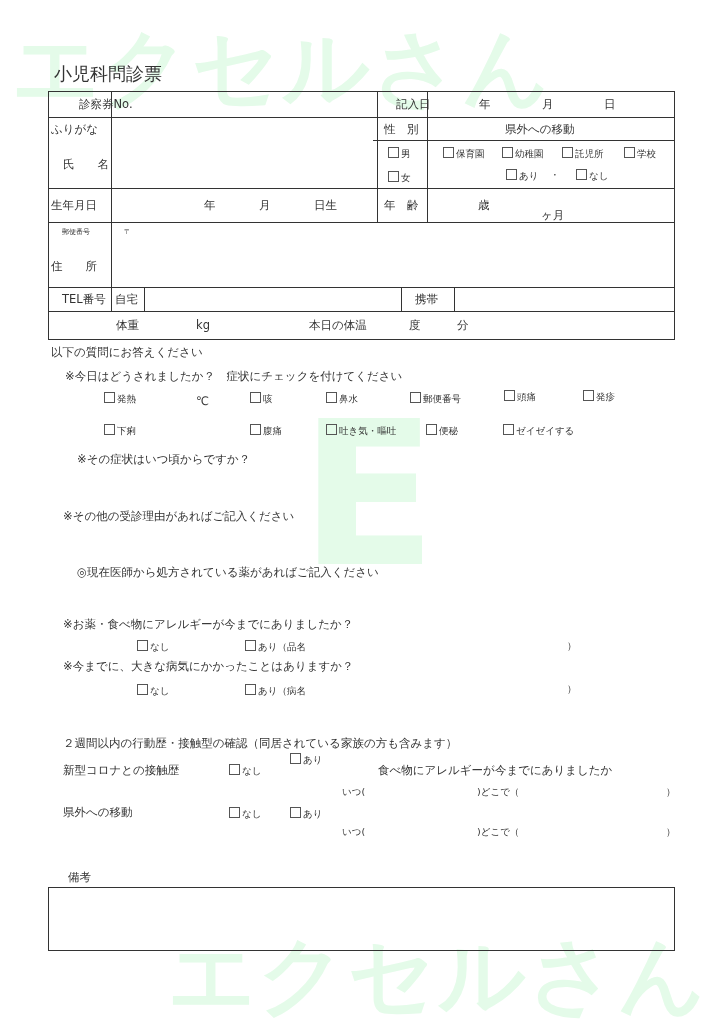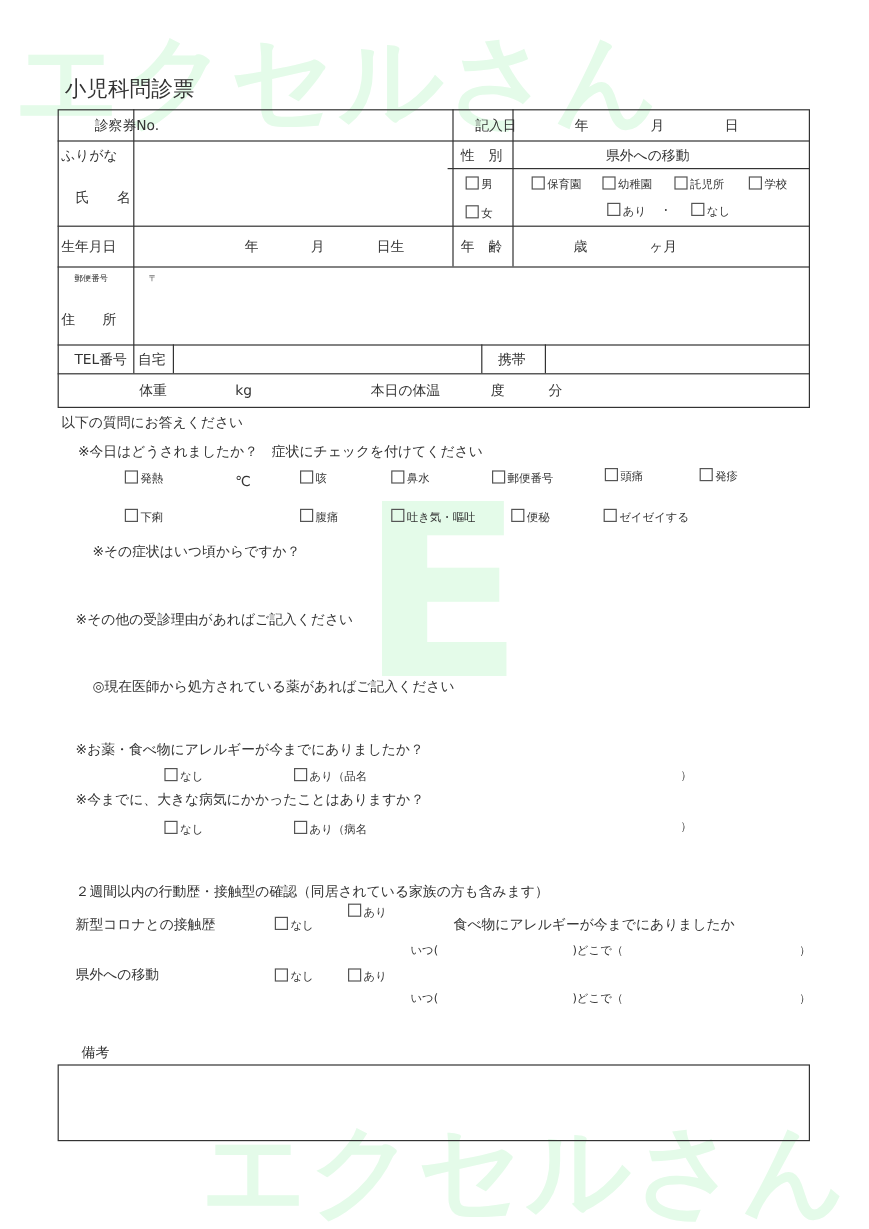"ヶ月" span.abs { top: 198px -> 208px }
